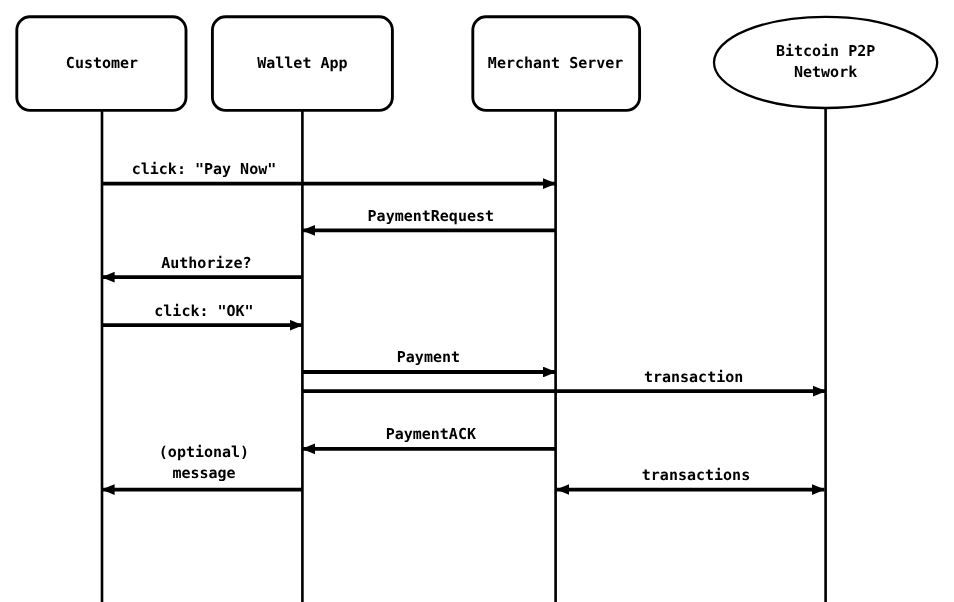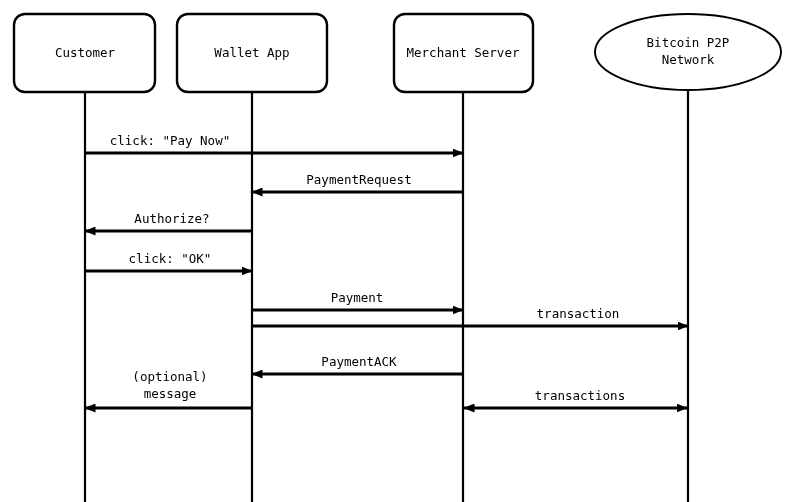"Customer" #diagram-root { font-weight: none -> bold }
